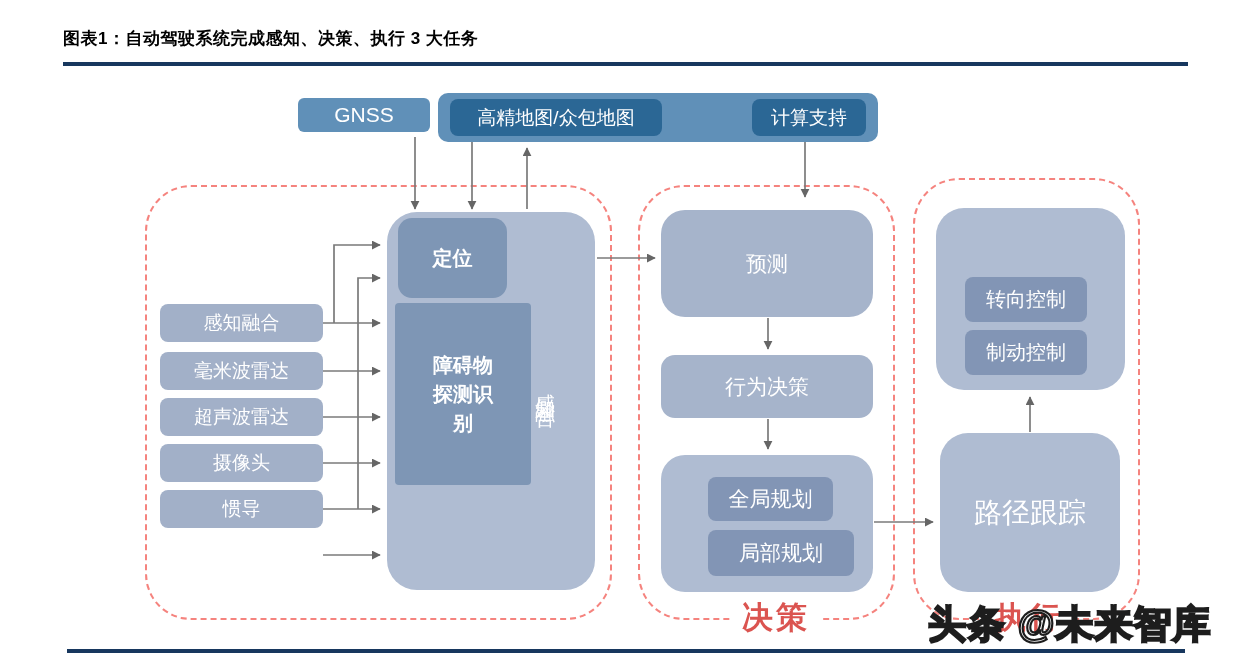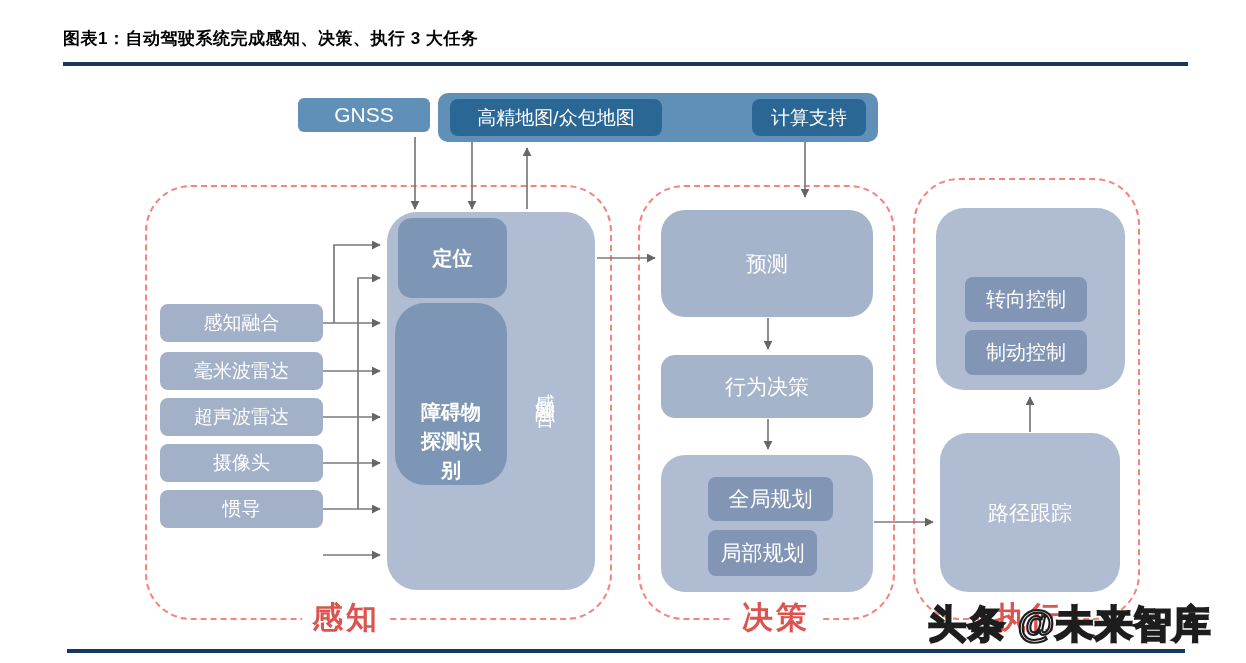"障碍物探测识别" .obstacle { align-items: flex-end -> none; border-radius: 30px -> 4px; width: 112px -> 136px }
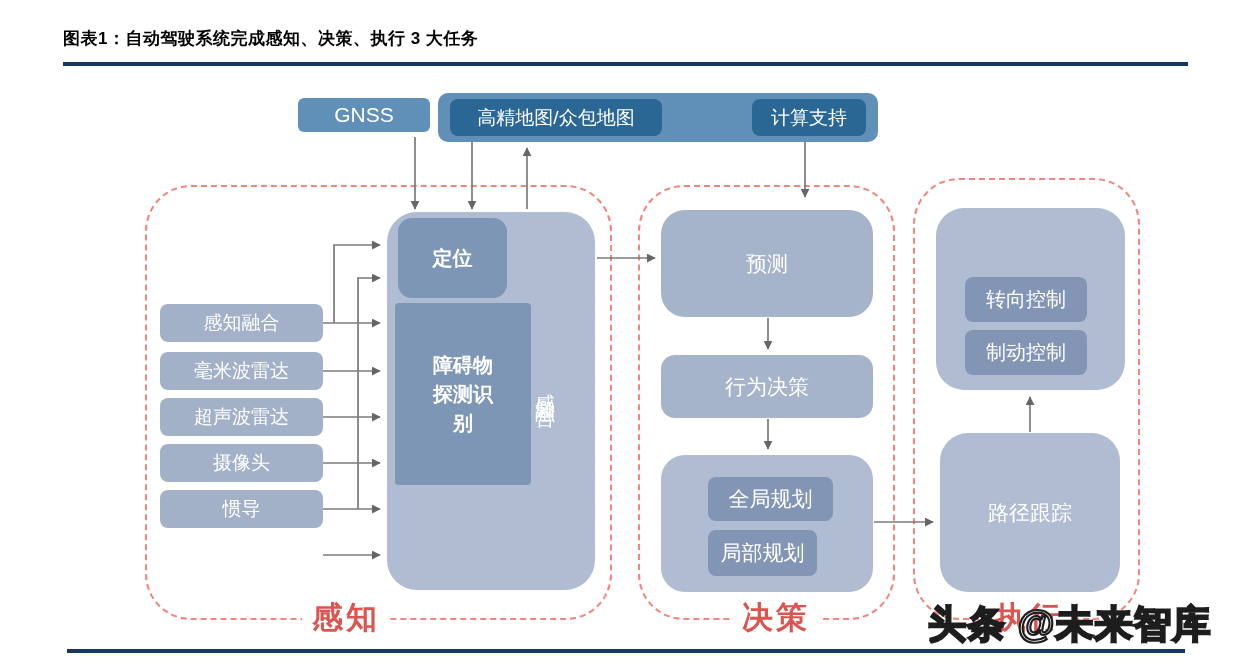"路径跟踪" .path { font-size: 21px -> 28px }
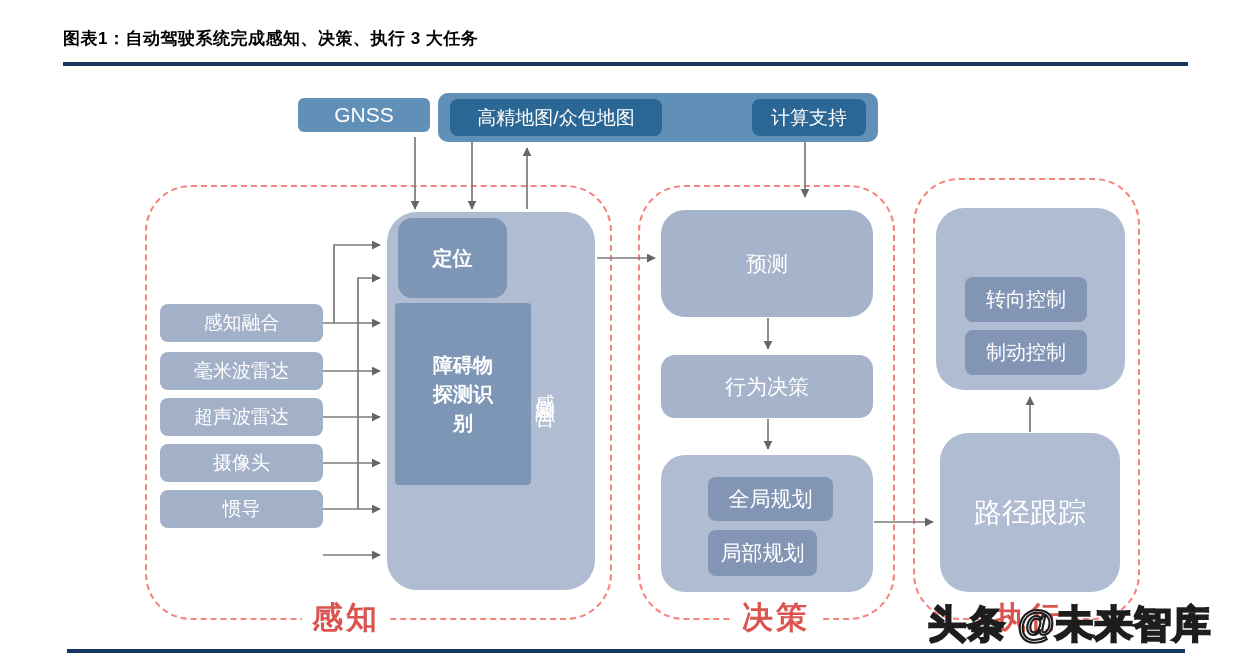"局部规划" .lplan { width: 109px -> 146px }
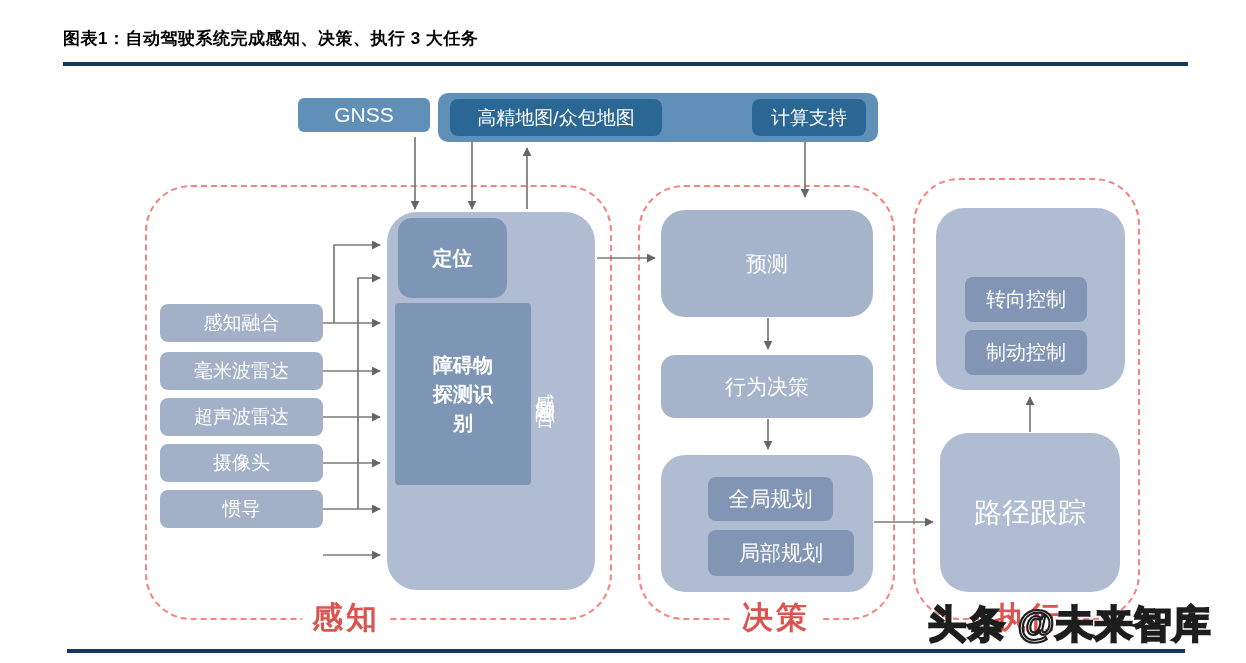"感知" div.sec-label { html: <div>感知</div> -> none }
